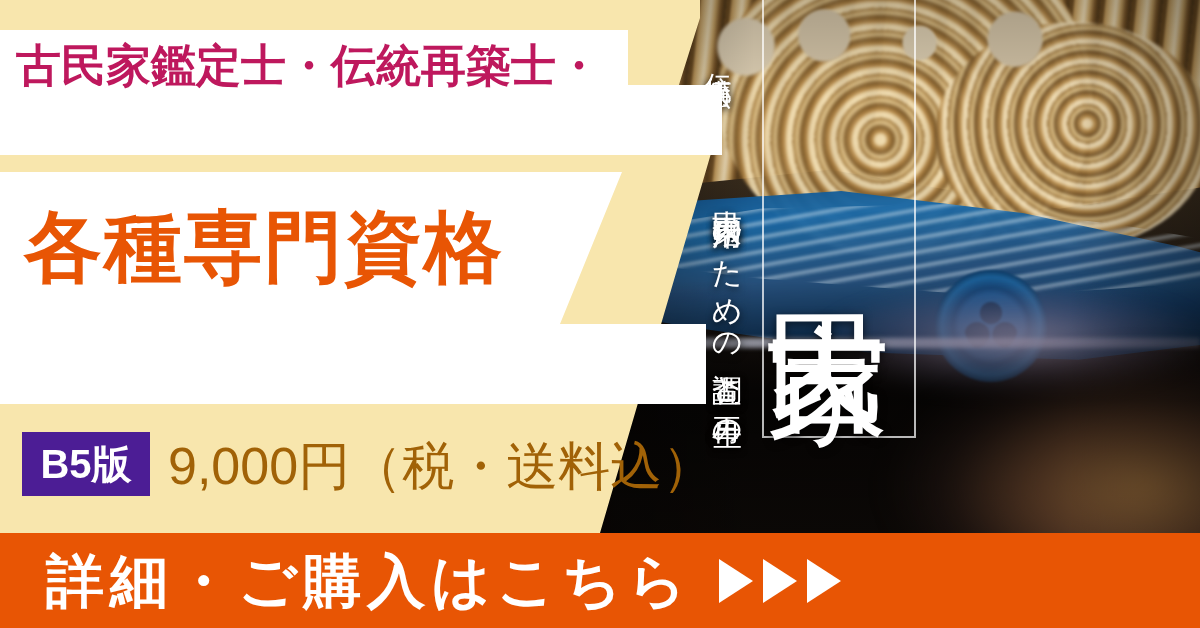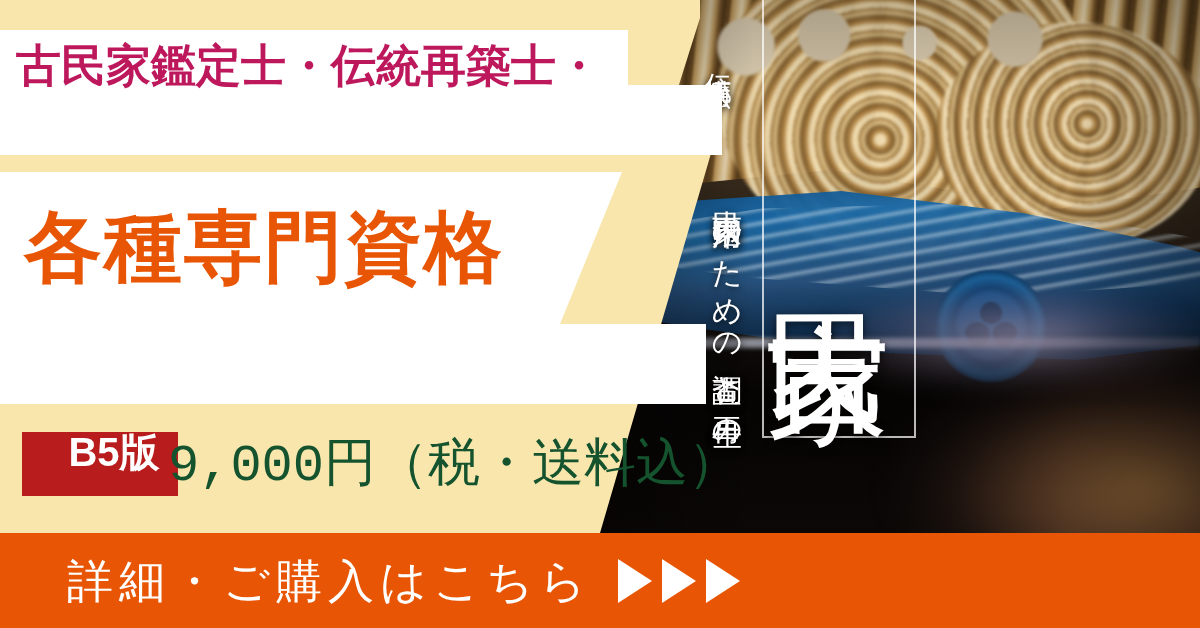"B5版" .badge { align-items: flex-start -> center; background: #b91c1c -> #4c1d95; padding-left: 28px -> none }
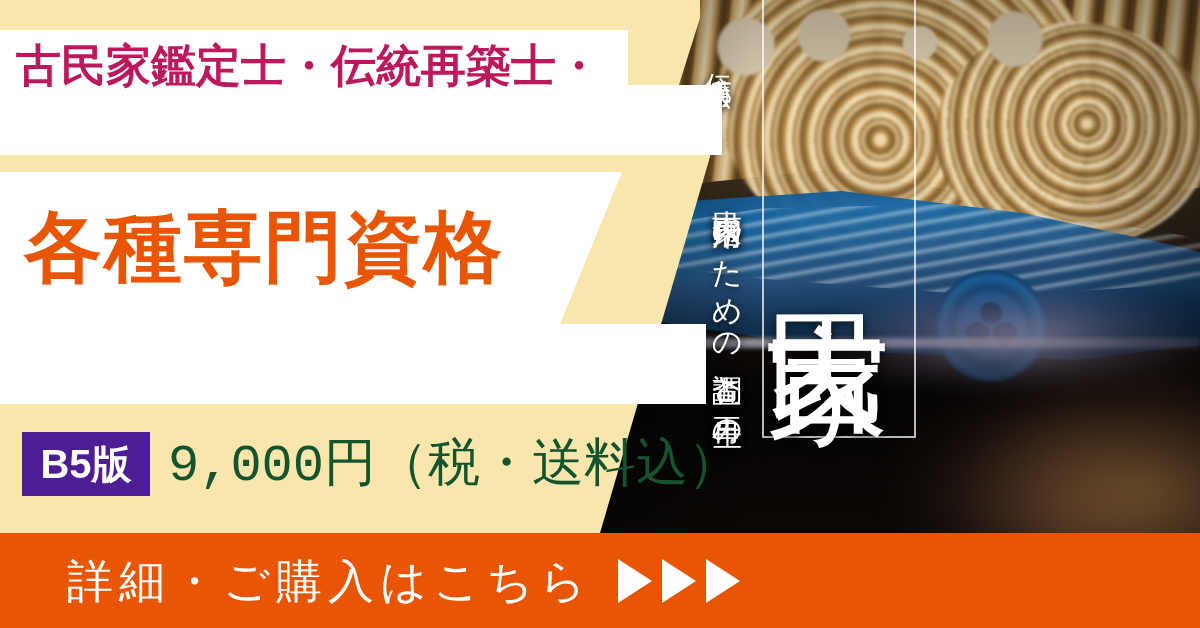"9,000円（税・送料込）" .price { color: #14532d -> #a16207; font-family: Liberation Mono, monospace -> none }
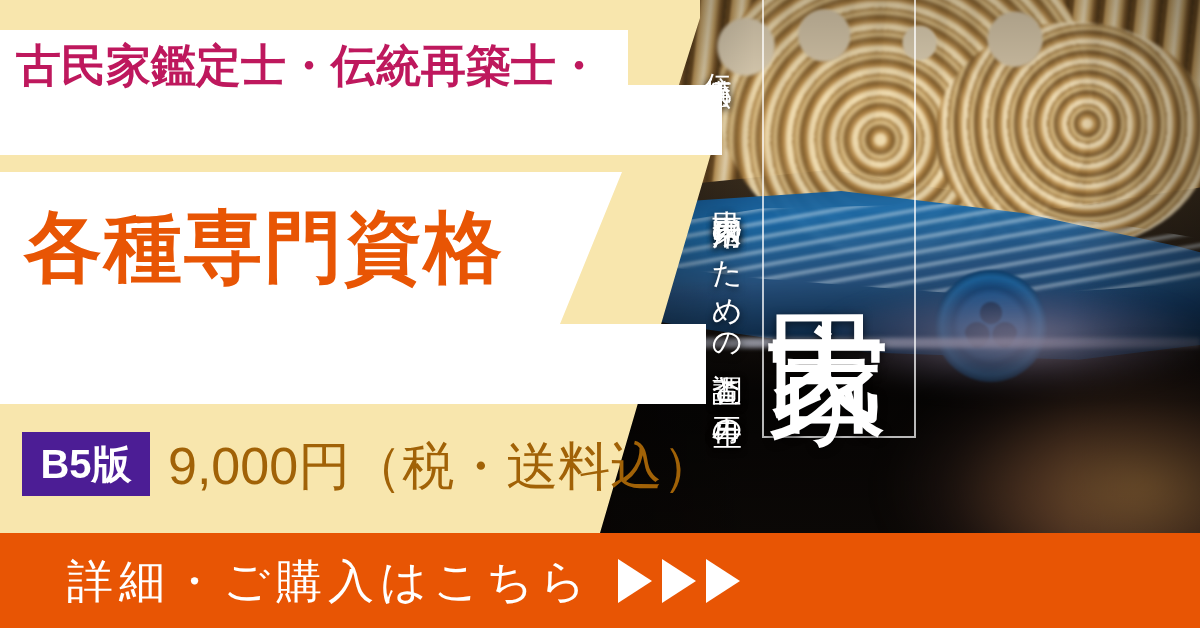"詳細・ご購入はこちら" .cta-text { font-size: 46px -> 58px; font-weight: 400 -> 700; margin-left: 67px -> 46px }
